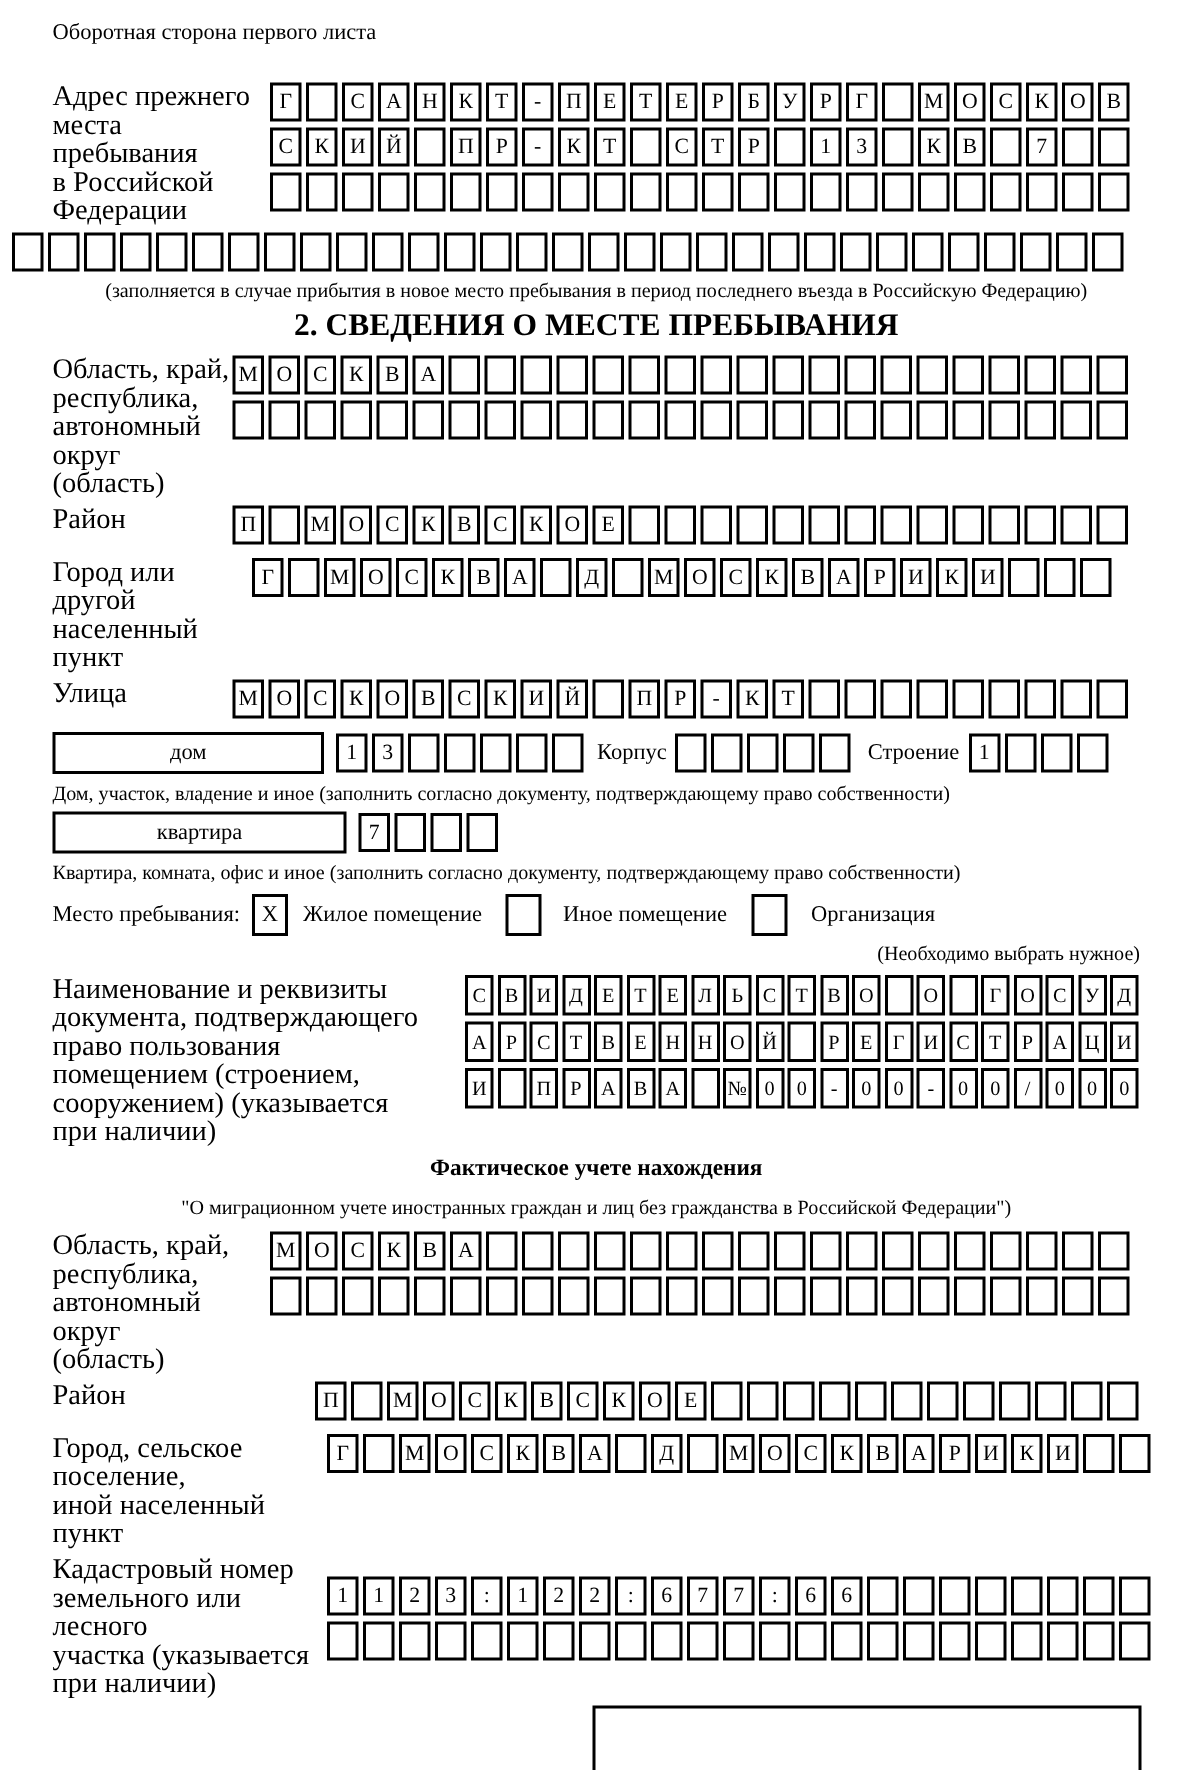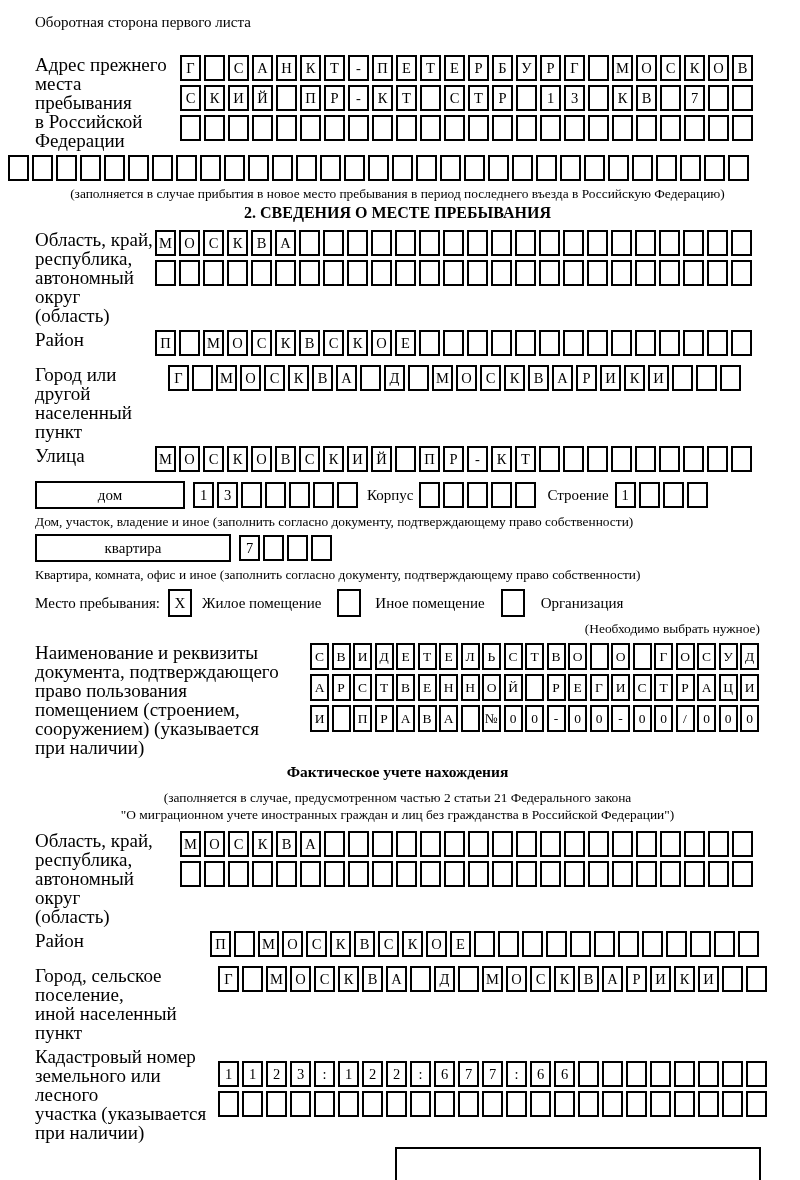"2. СВЕДЕНИЯ О МЕСТЕ ПРЕБЫВАНИЯ" .title { font-size: 16px -> 21px }
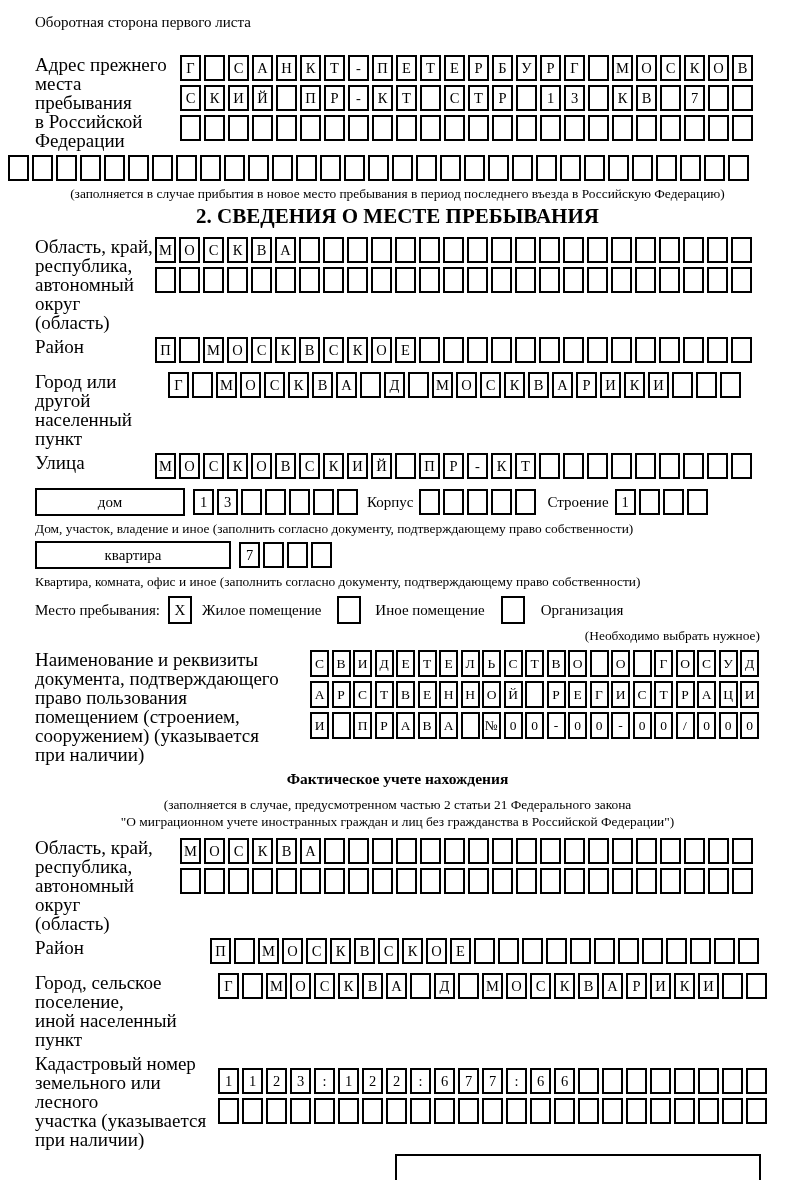"дом" div.widebox { width: 150px -> 181px }
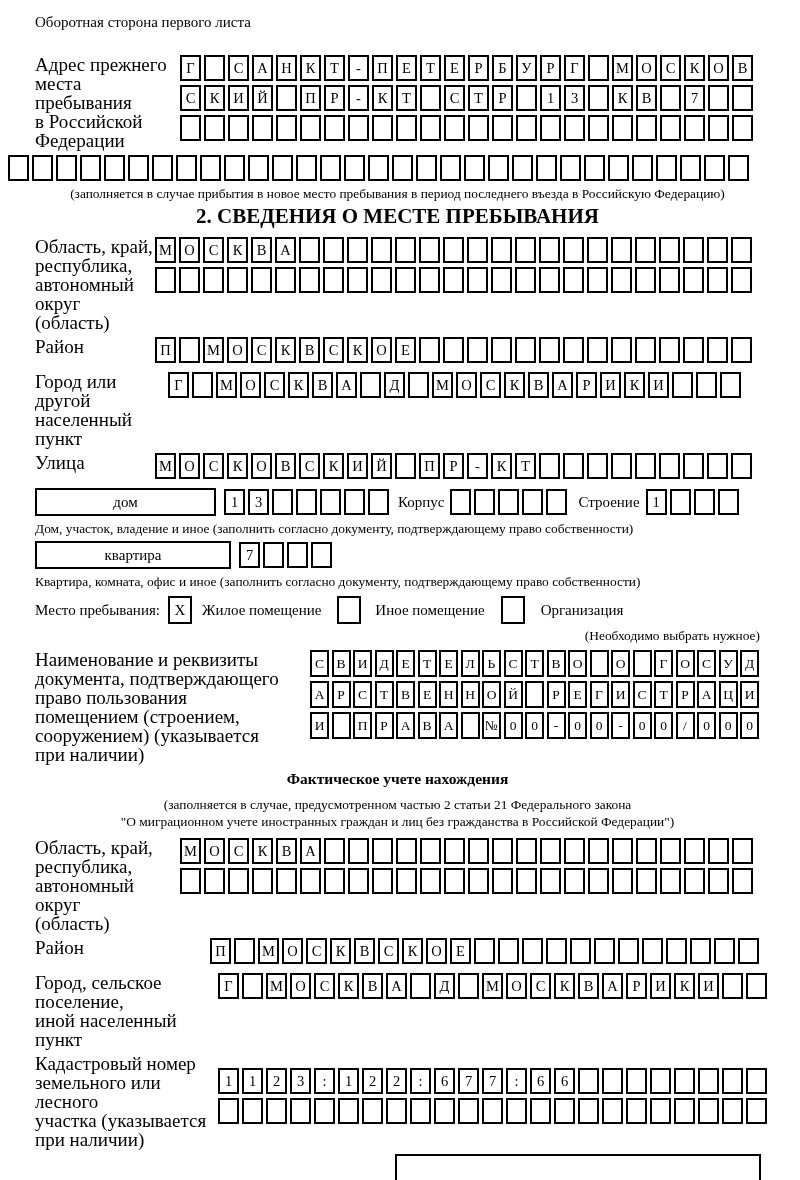"(заполняется в случае, предусмотренном" div.caption { html: <div>(заполняется в случае, предусмотренном частью 2 статьи 21 Федерального закона</div> -> none }
